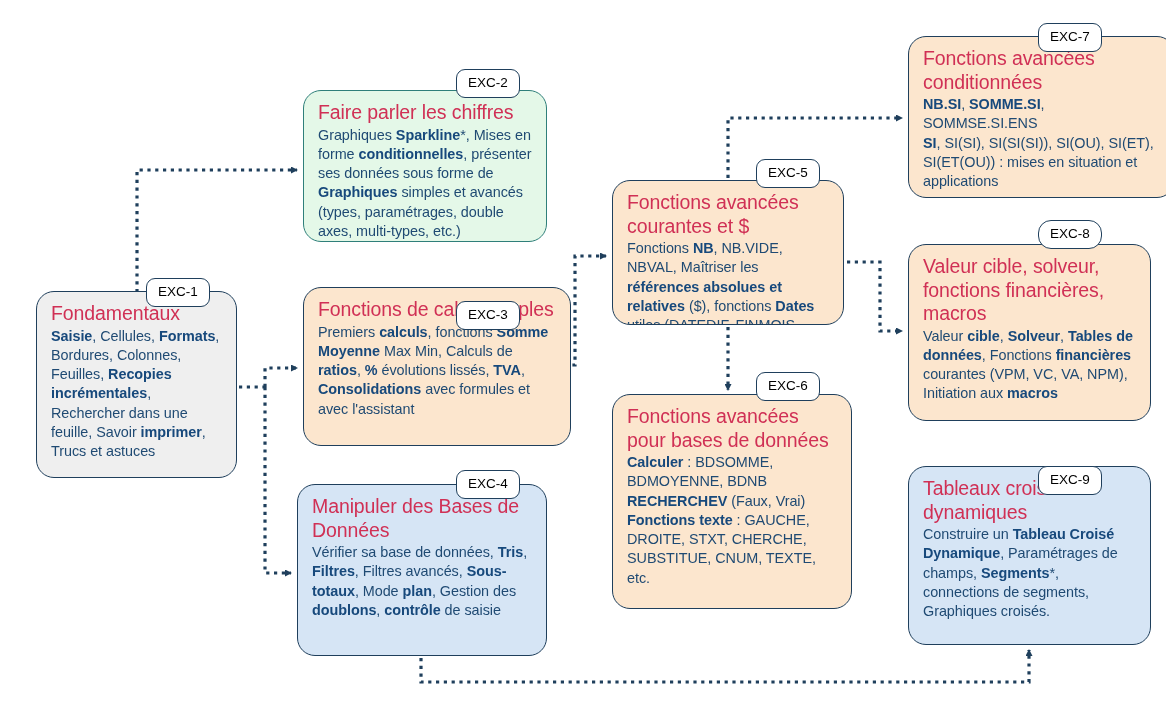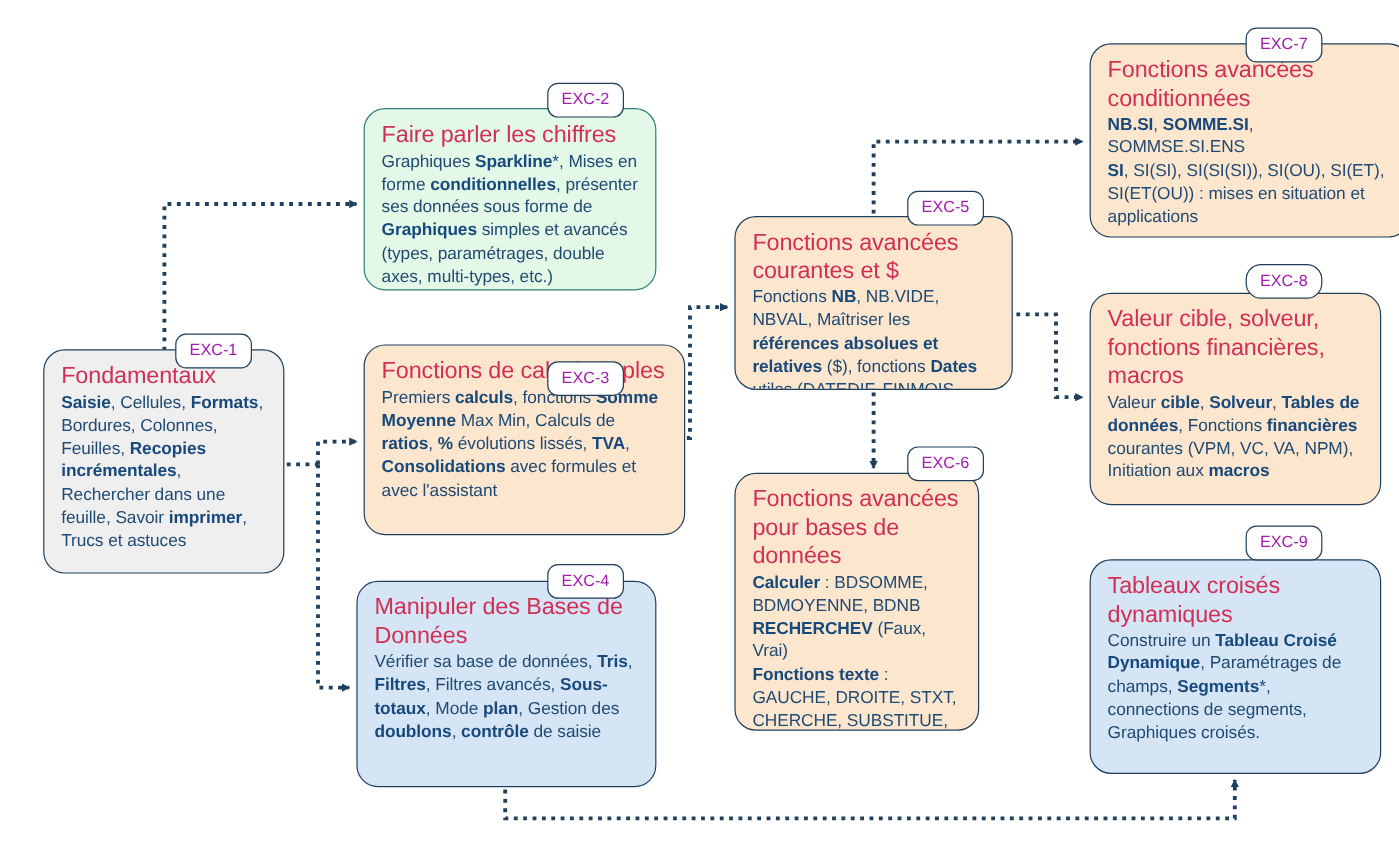"EXC-7" .tag { color: #a21caf -> #000000 }
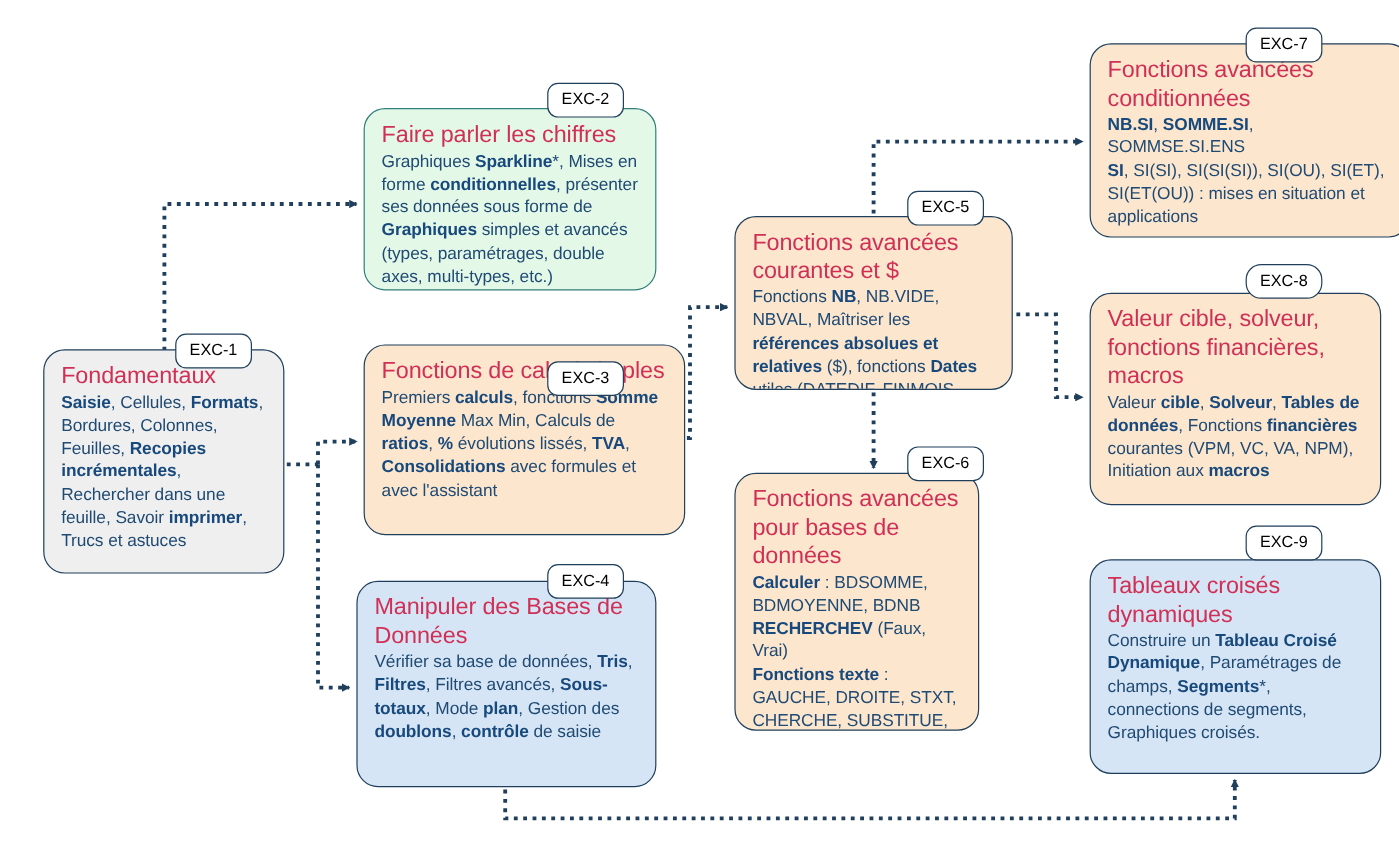"Fonctions avancées pour bases de" #exc6 { width: 204px -> 240px }
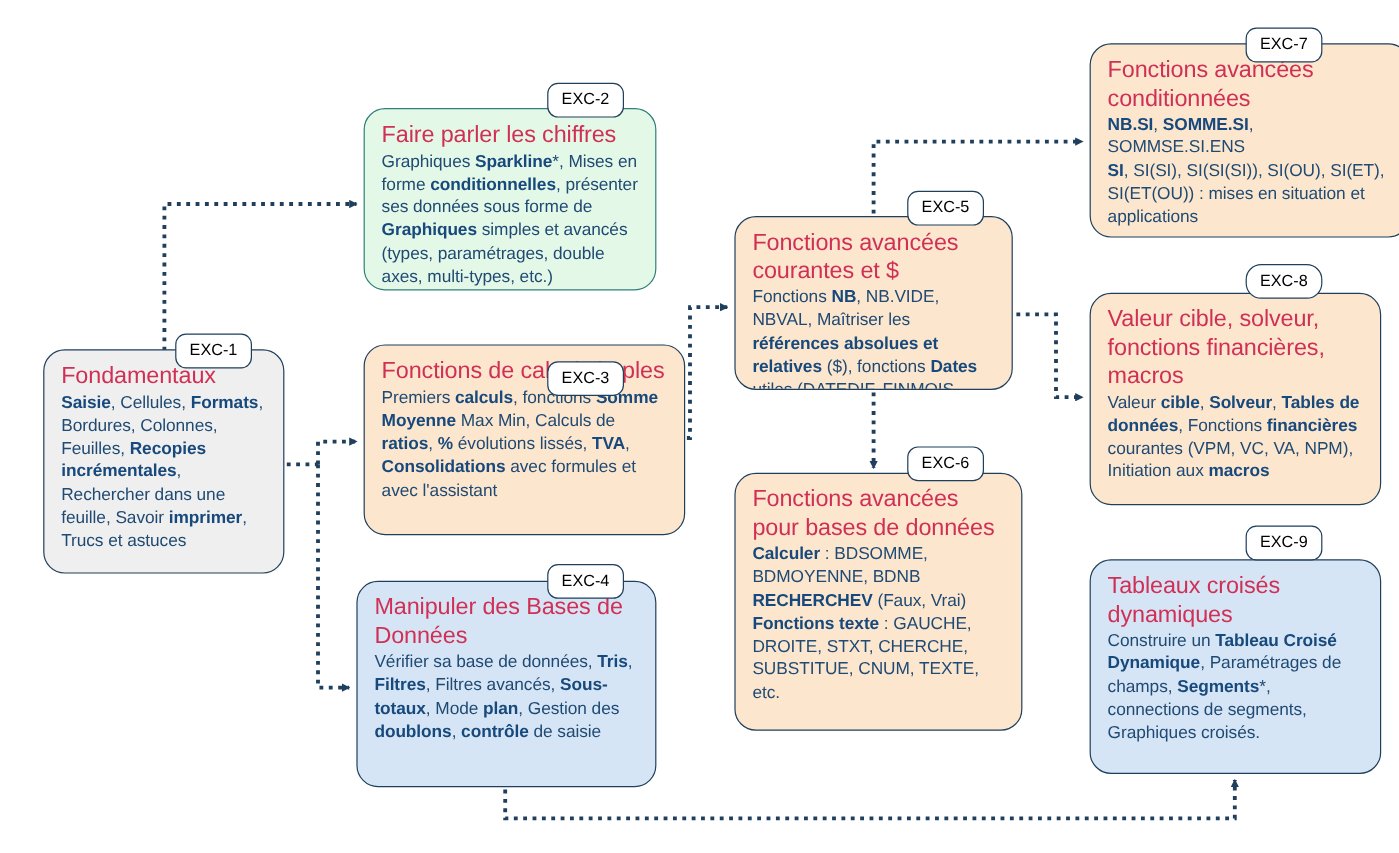"EXC-9" #exc9-tag { top: 438px -> 466px }
